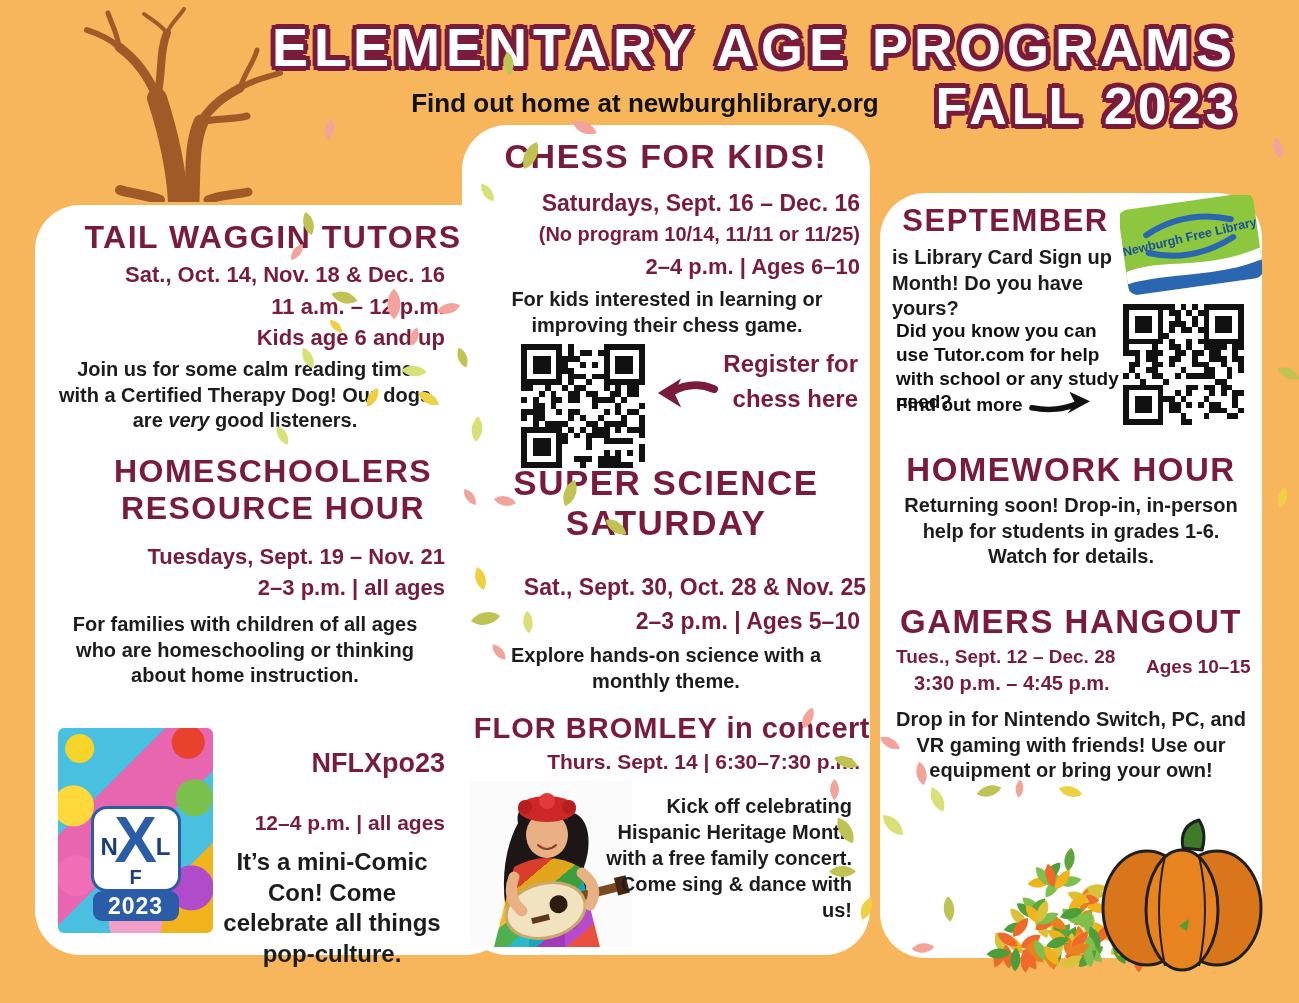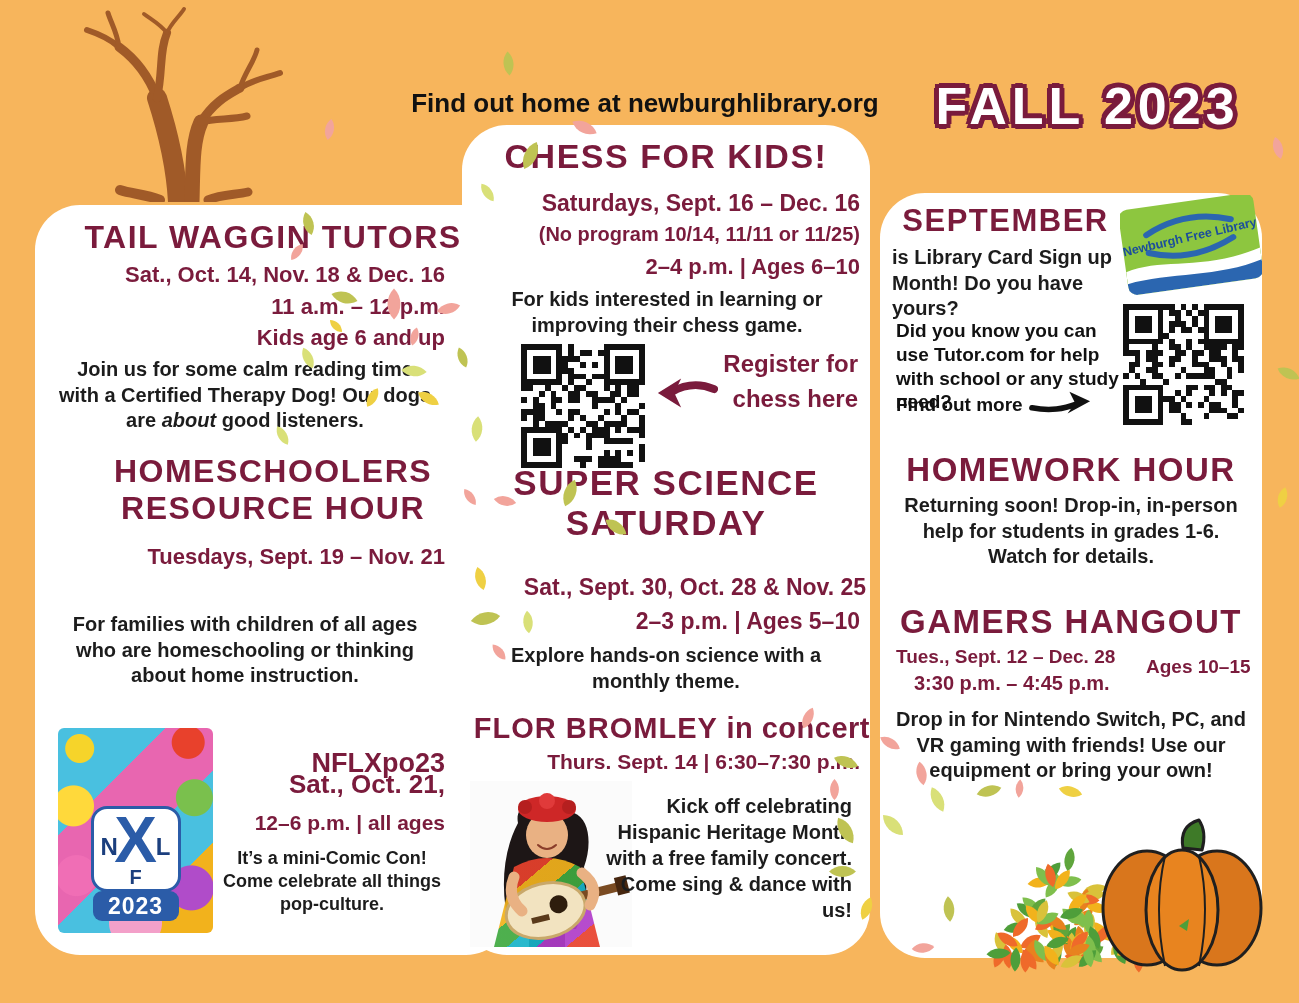"ELEMENTARY AGE PROGRAMS" div.abs { html: none -> <div>ELEMENTARY AGE PROGRAMS</div> }
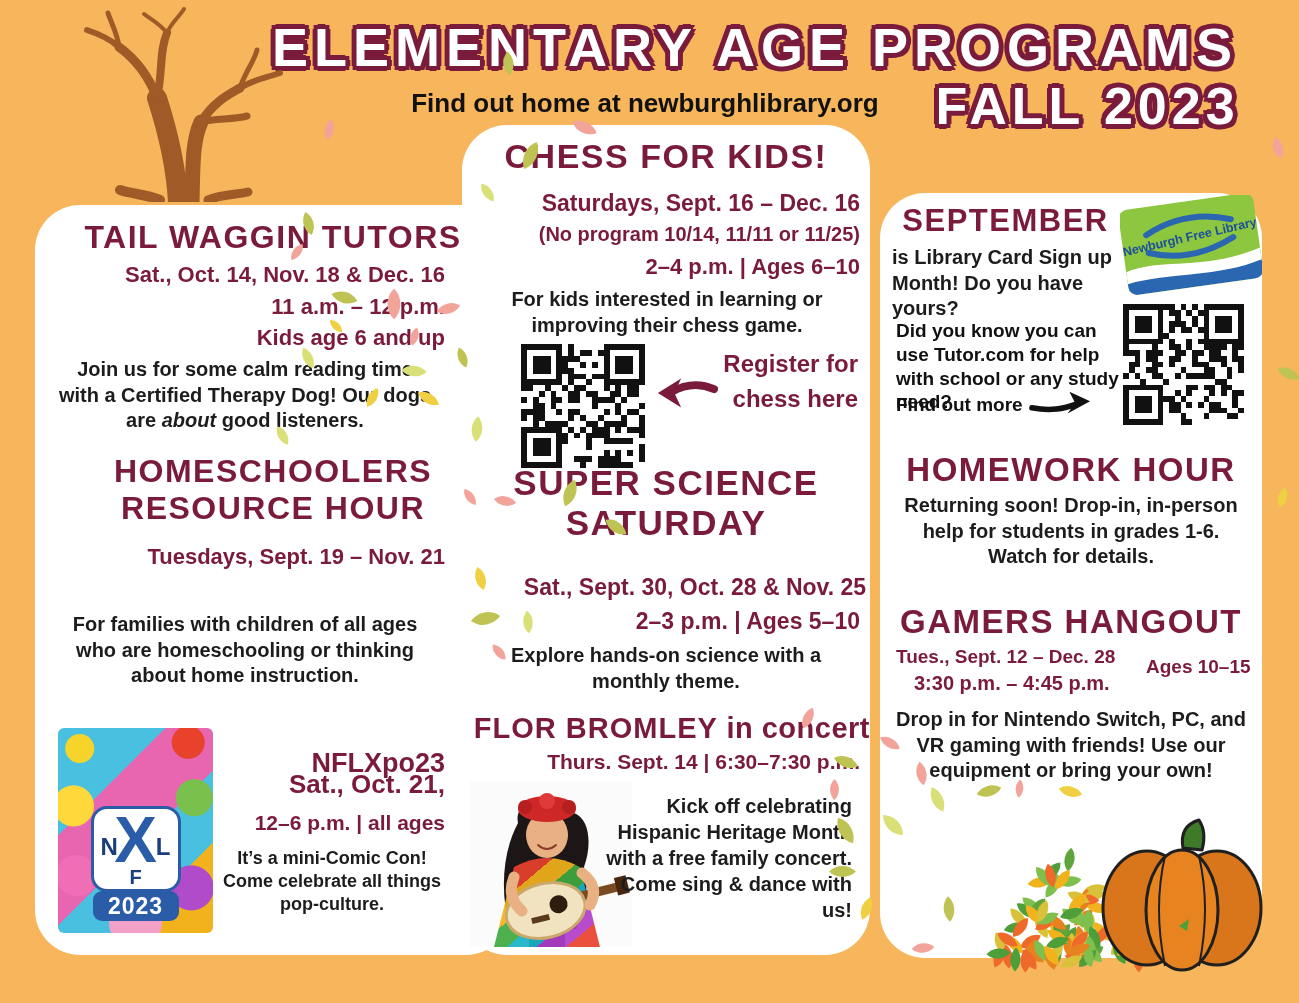"about" i { text: about -> very }
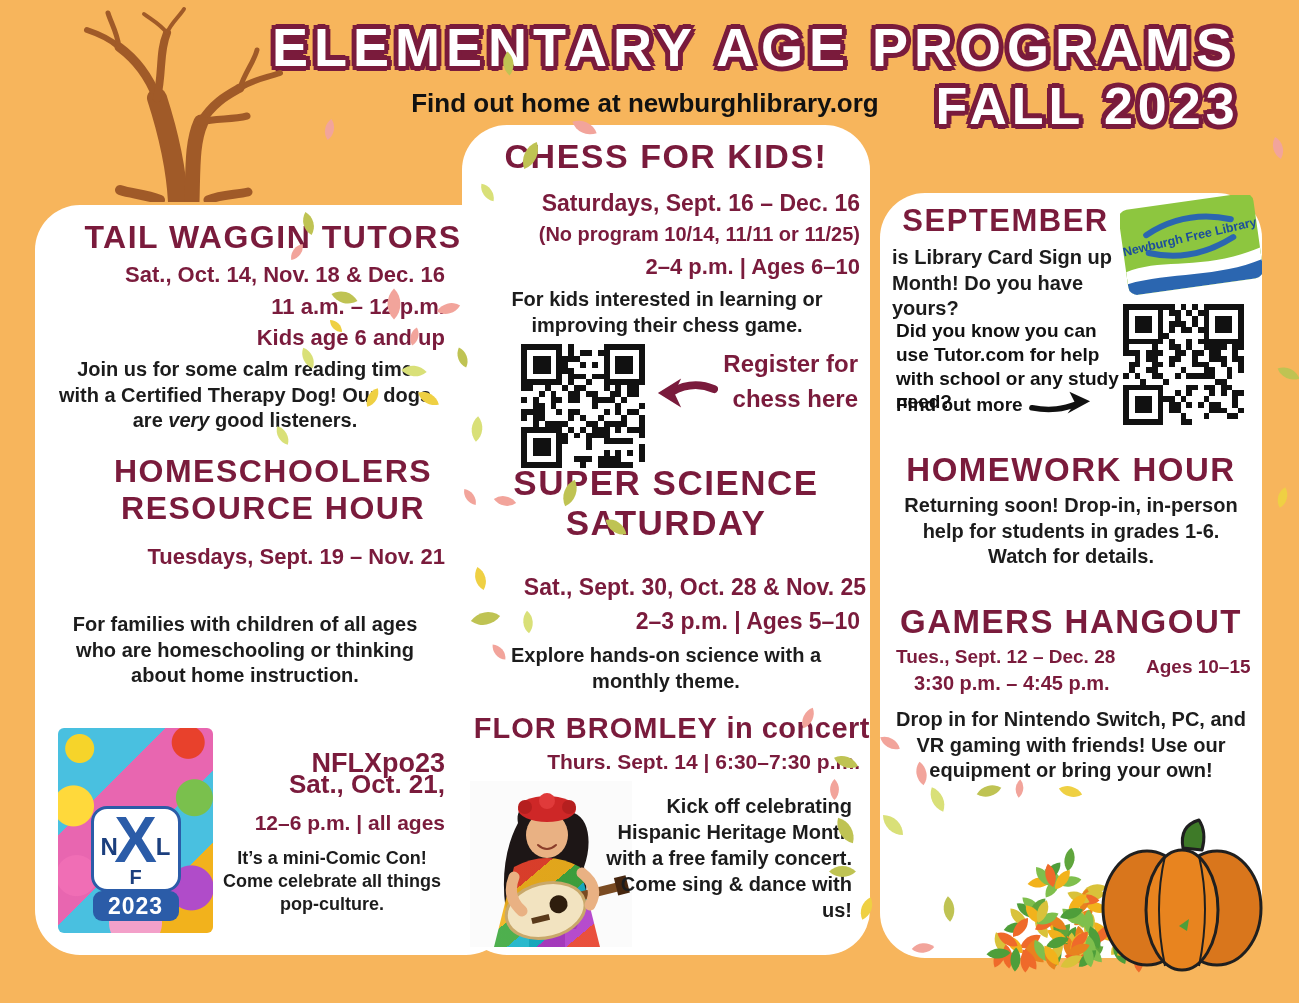"2–3 p.m. | all ages" div.abs { html: none -> <div>2–3 p.m. | all ages</div> }
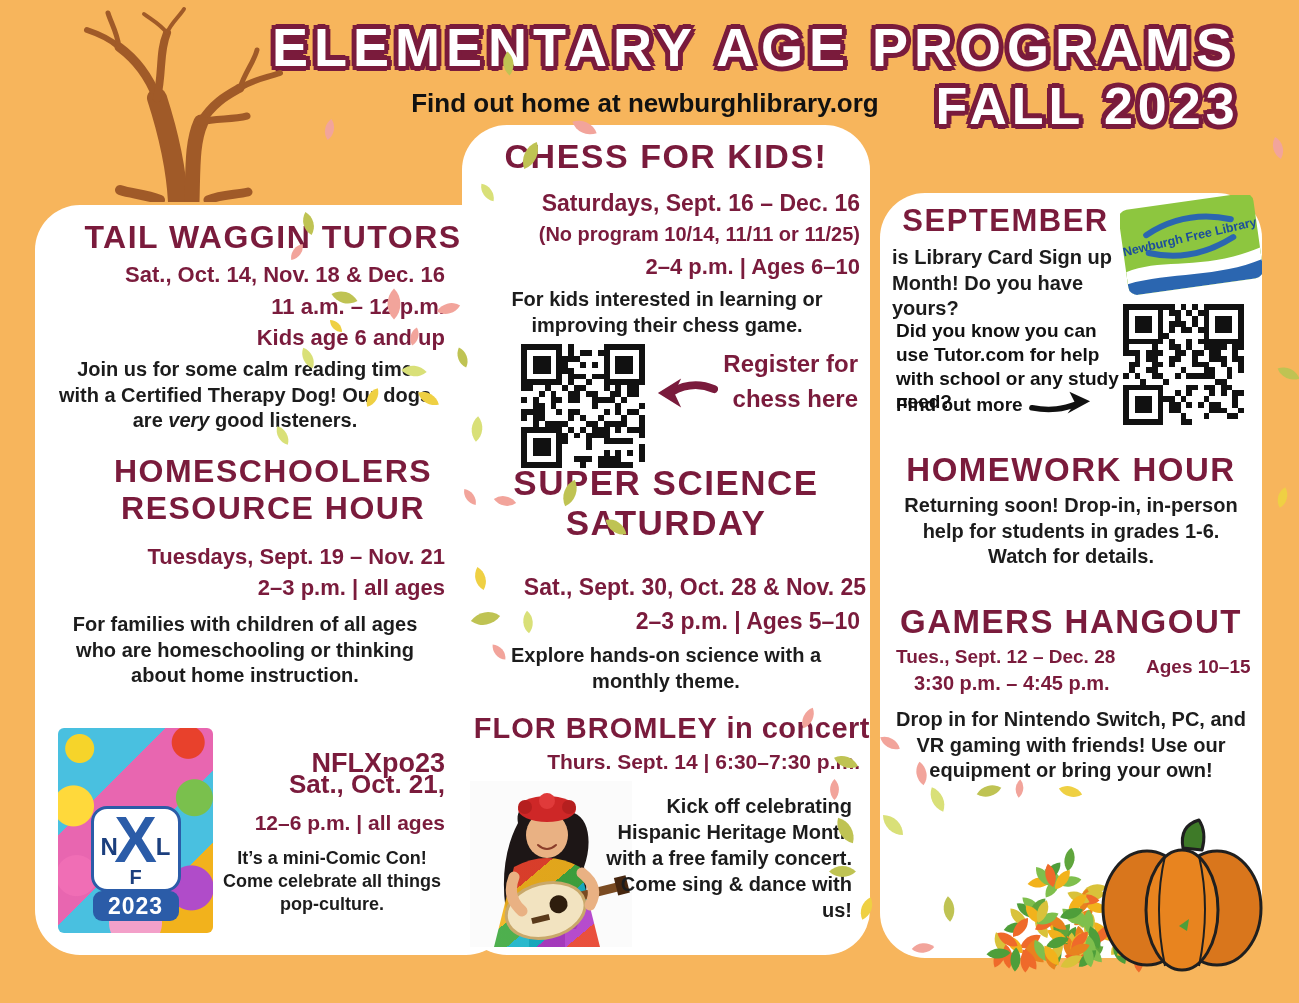"Sat., Oct. 21," div.abs { html: <div>Sat., Oct. 21,</div> -> none }
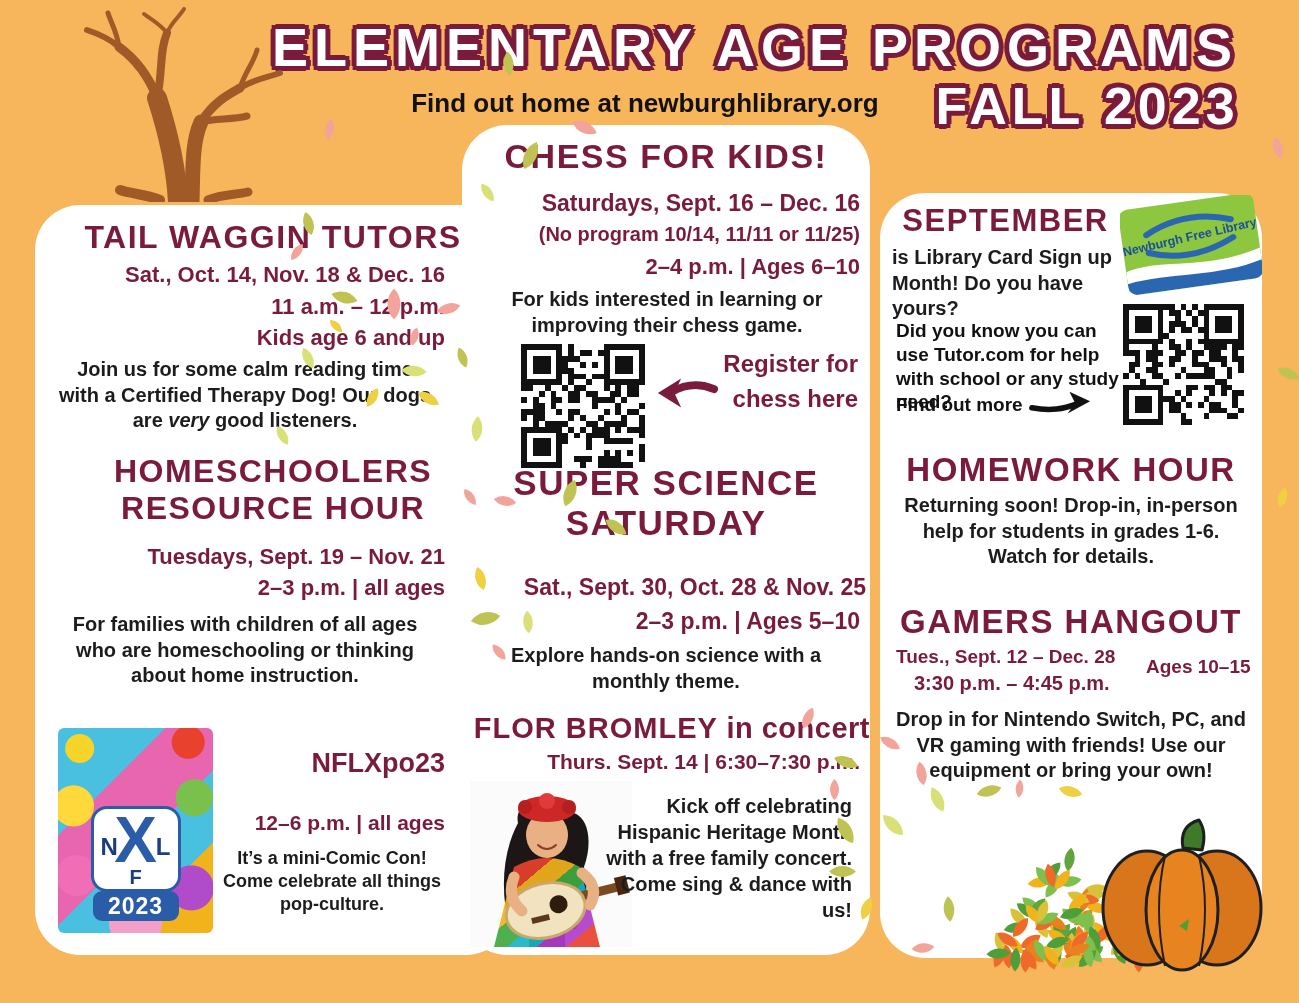"12–6 p.m. | all ages" div.abs { text: 6 -> 4 }
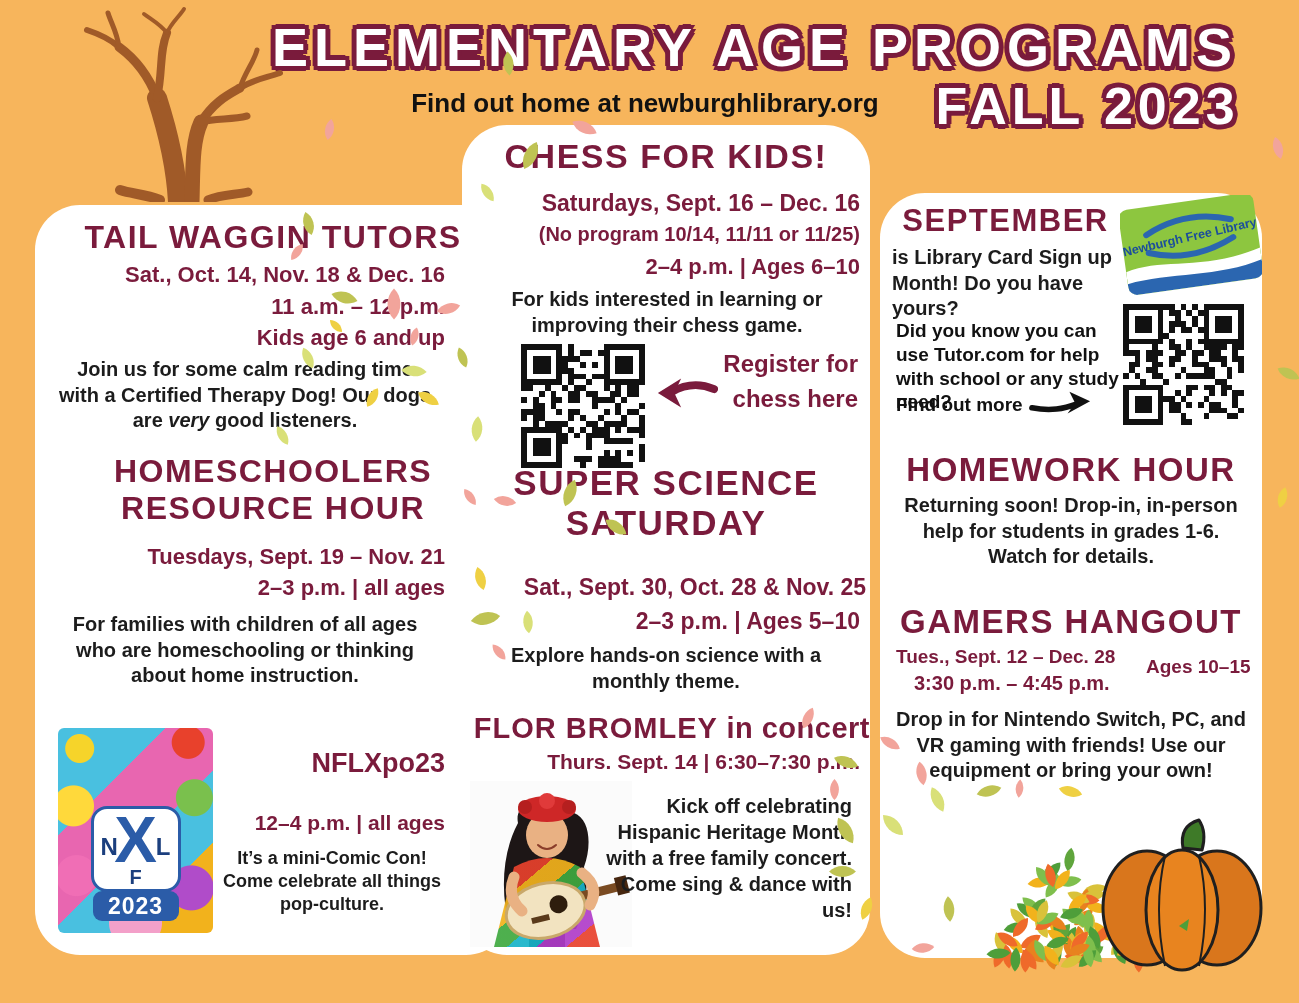"It’s a mini-Comic Con! Come" div.abs { font-size: 18px -> 24px }
